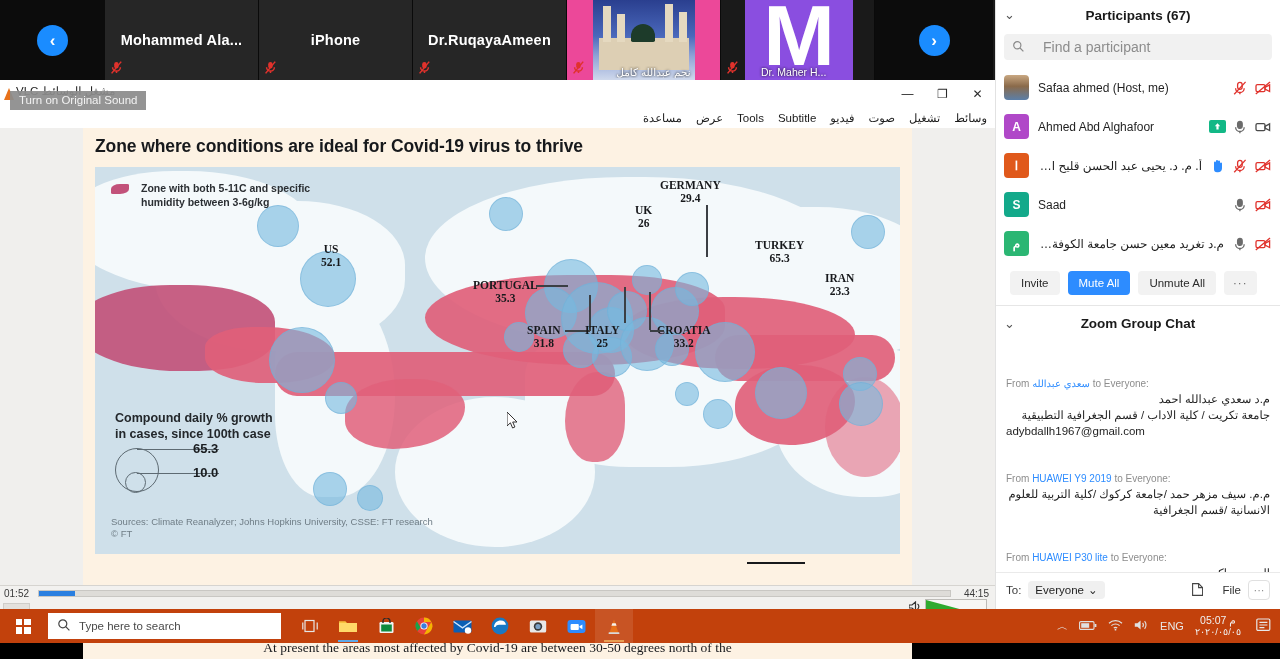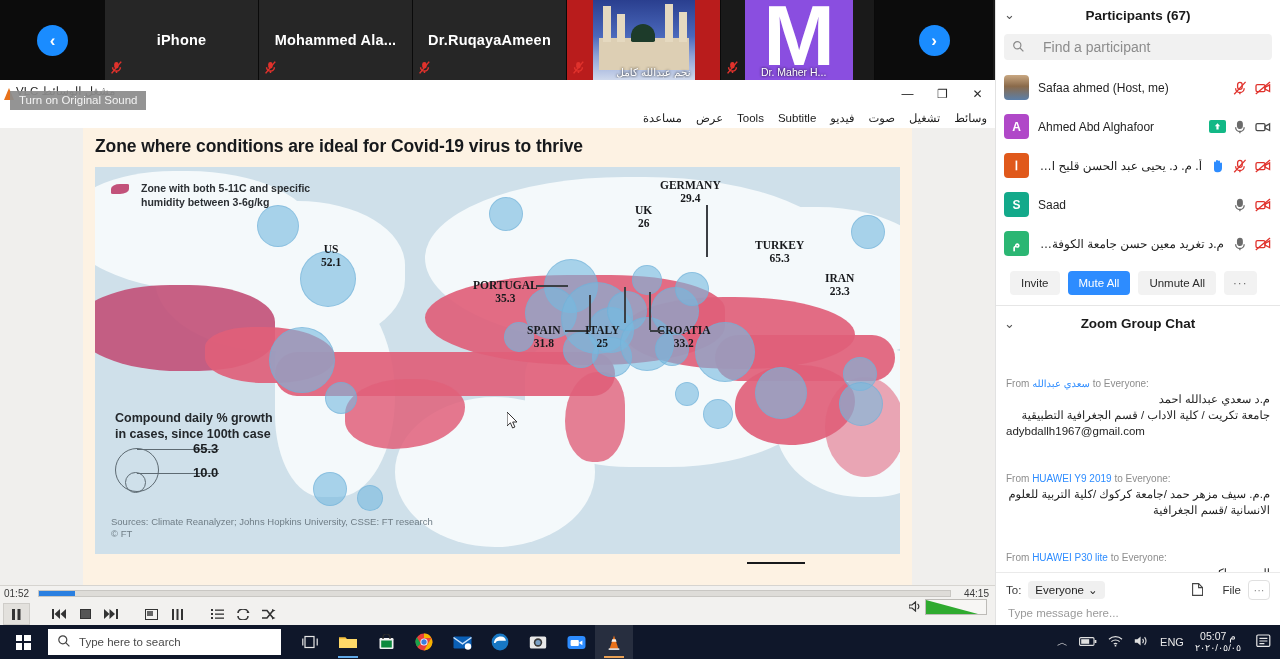"iPhone" div.tile { order: before "Mohammed Ala..." -> after "Mohammed Ala..." }
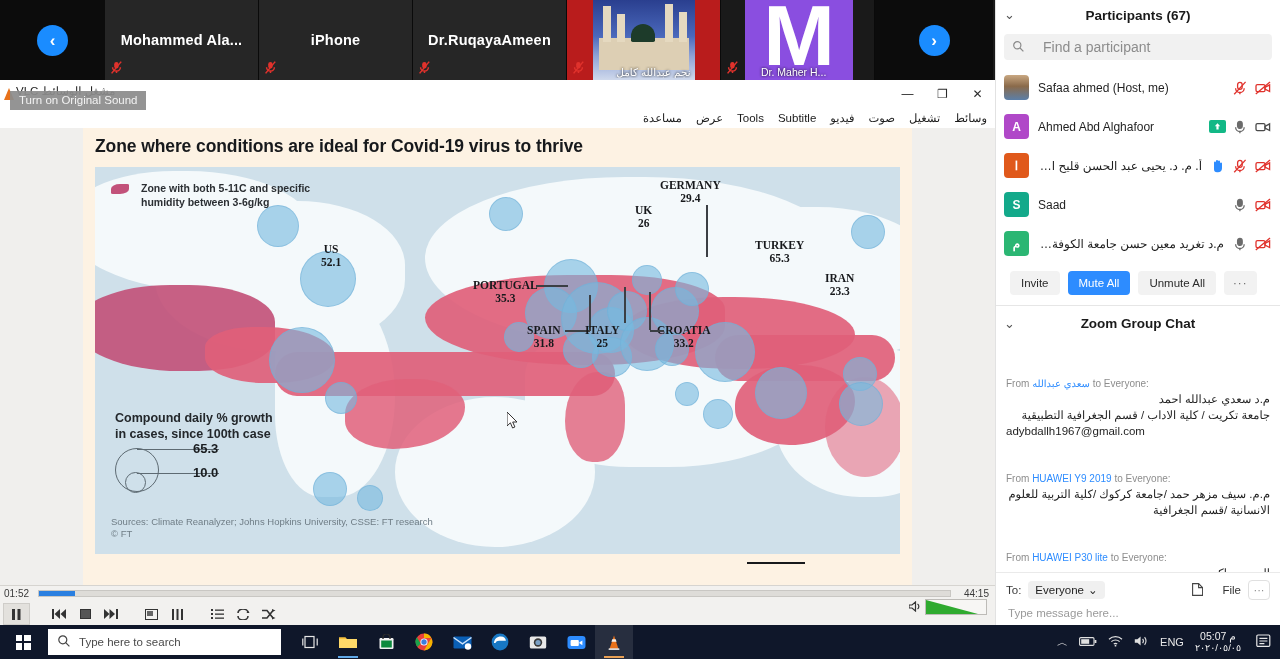"نجم عبدالله كامل" .tile.photo { background: #b91c1c -> #ec4899 }
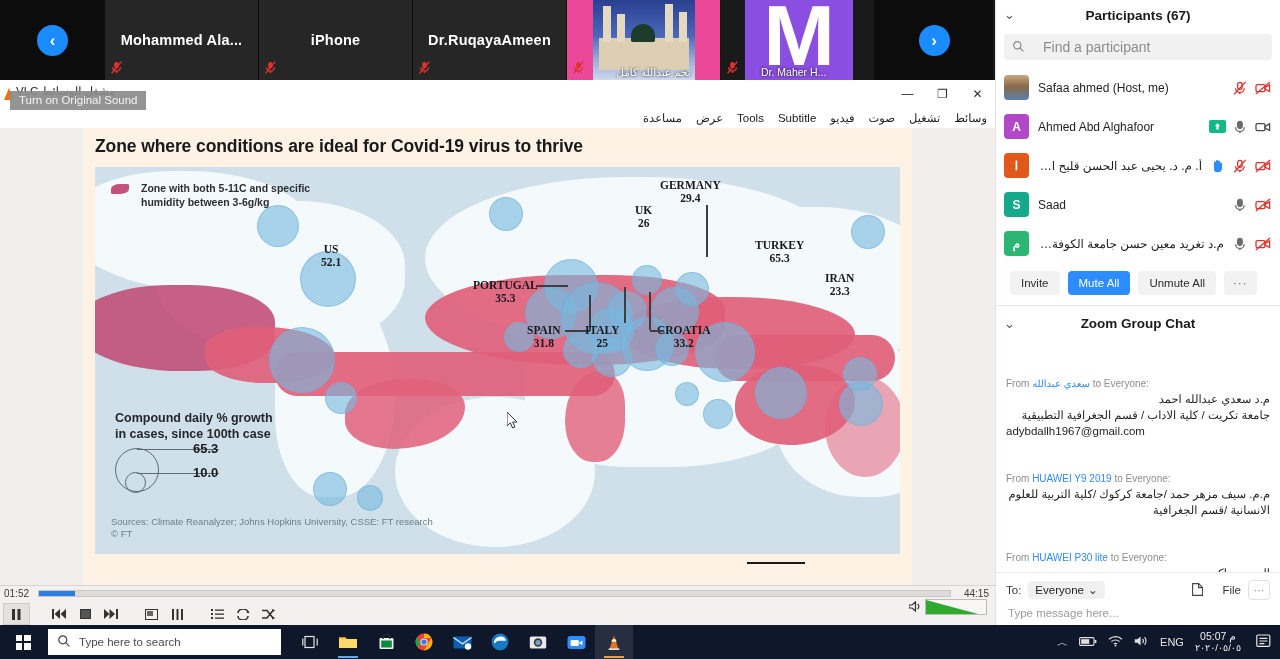"Type here to search" .taskbar { background: #0f172a -> #c2410c; bottom: 0 -> 16px }
